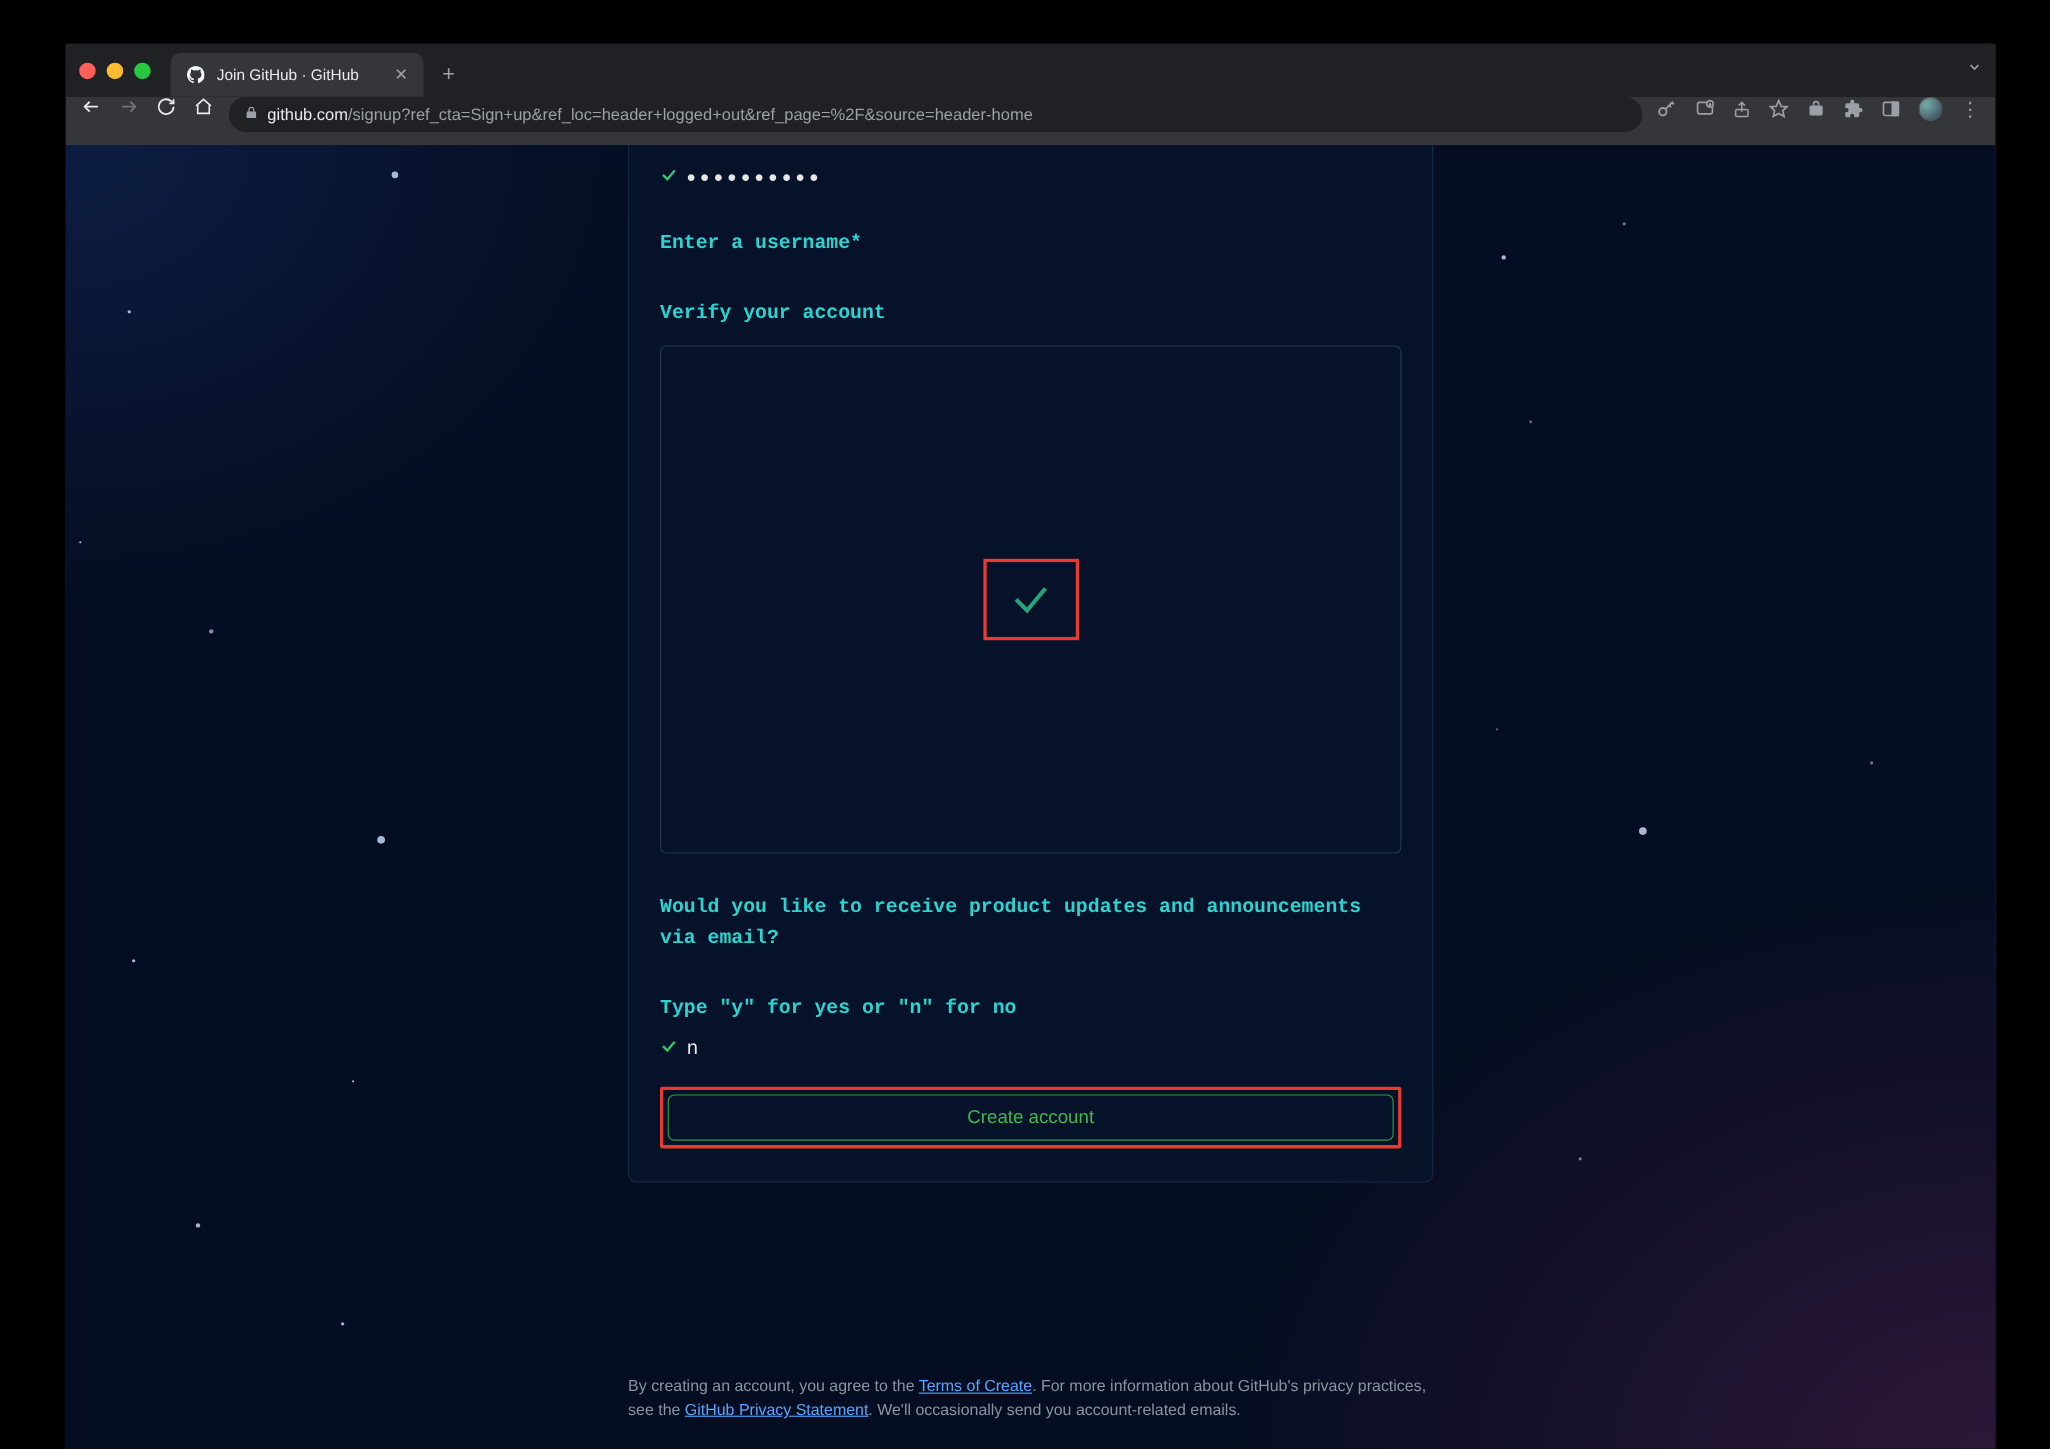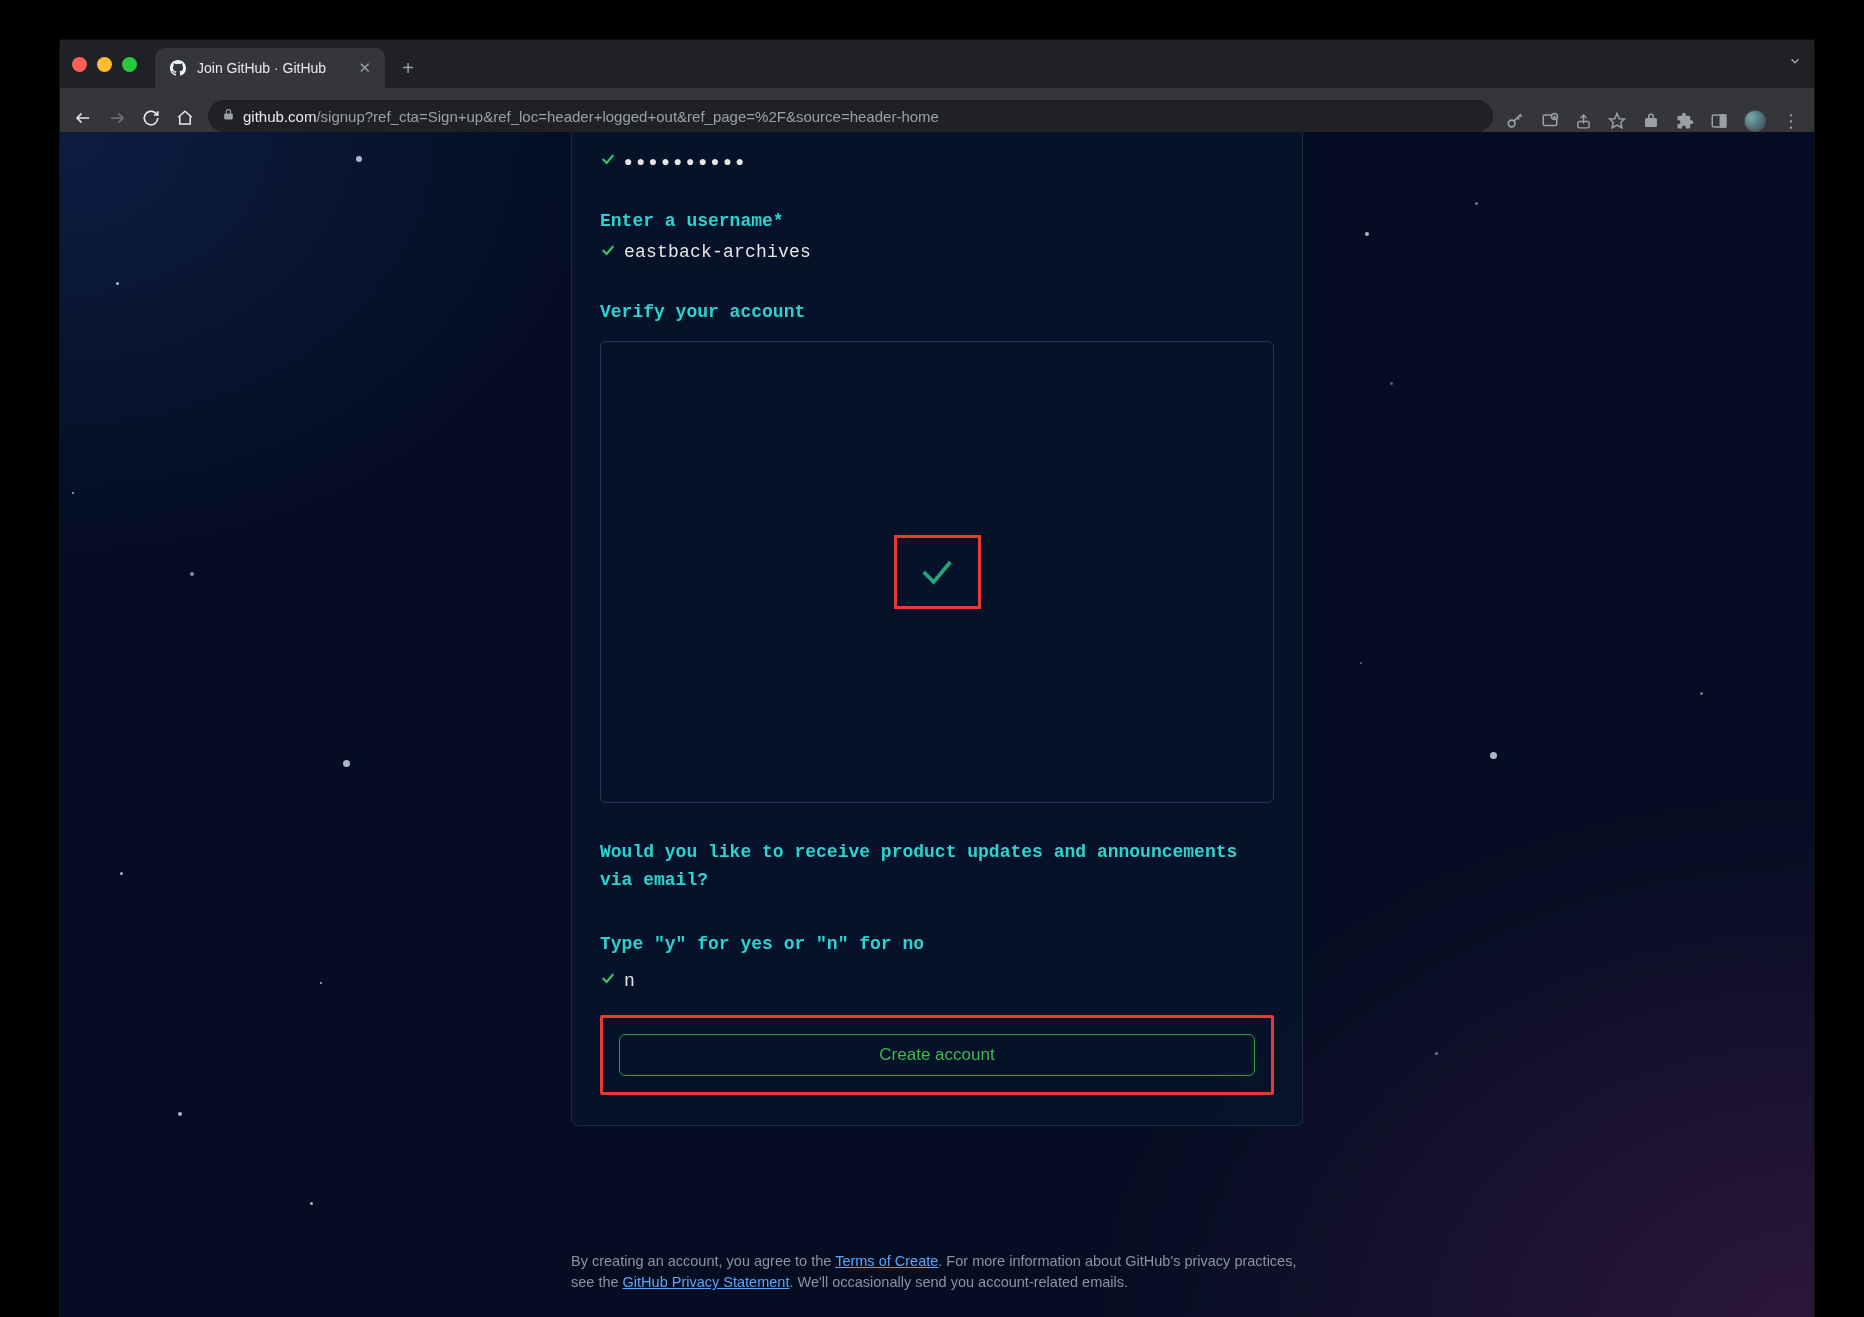"github.com/signup?ref_cta=Sign+up&ref_lo" .toolbar { align-items: flex-end -> flex-start }
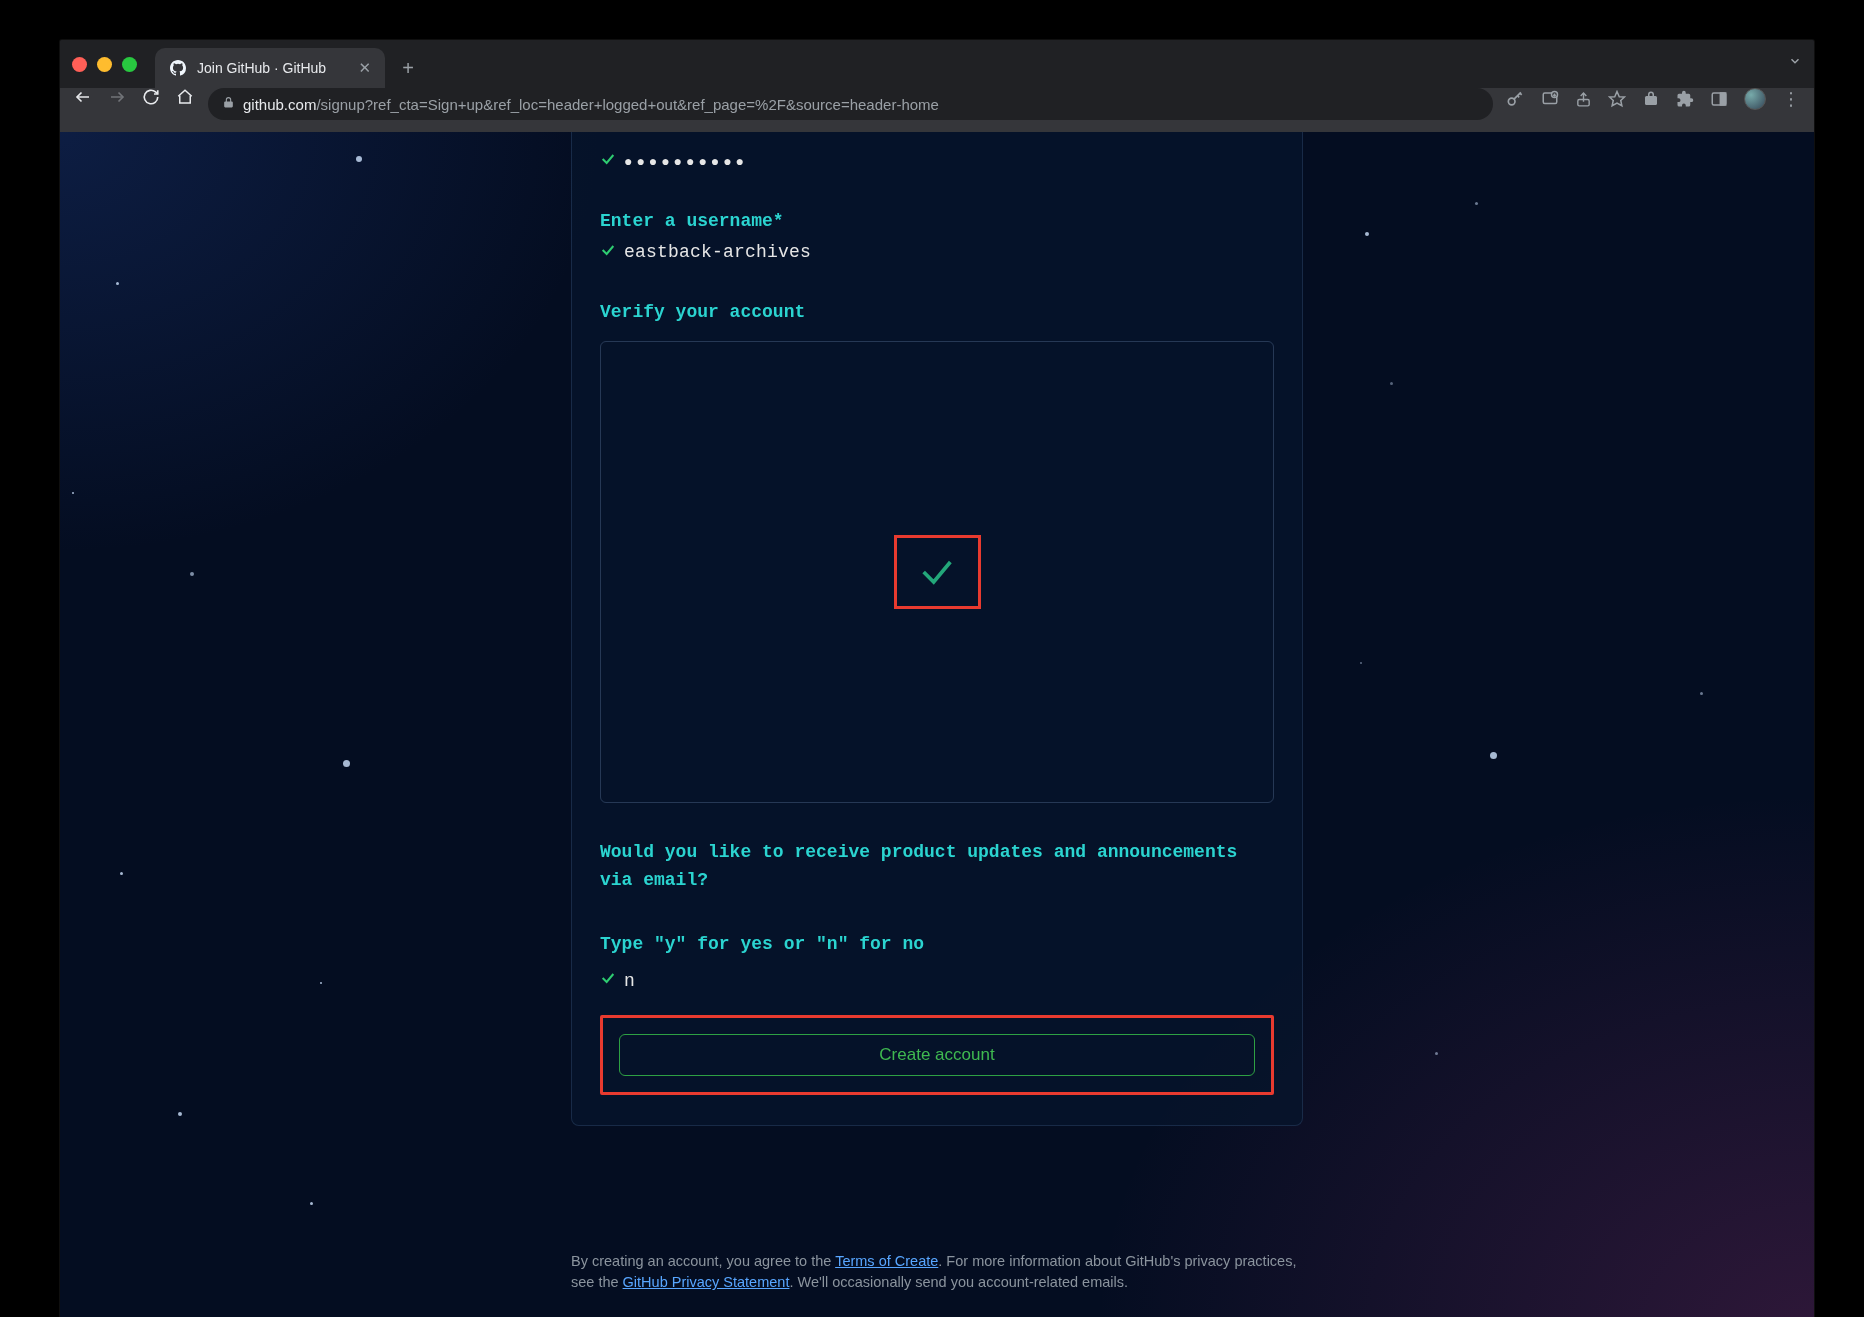"eastback-archives" div.value-row { html: <div> <span> <svg> <polyline></polyline> </svg> </span> <span>eastback-archives</span> </div> -> none }
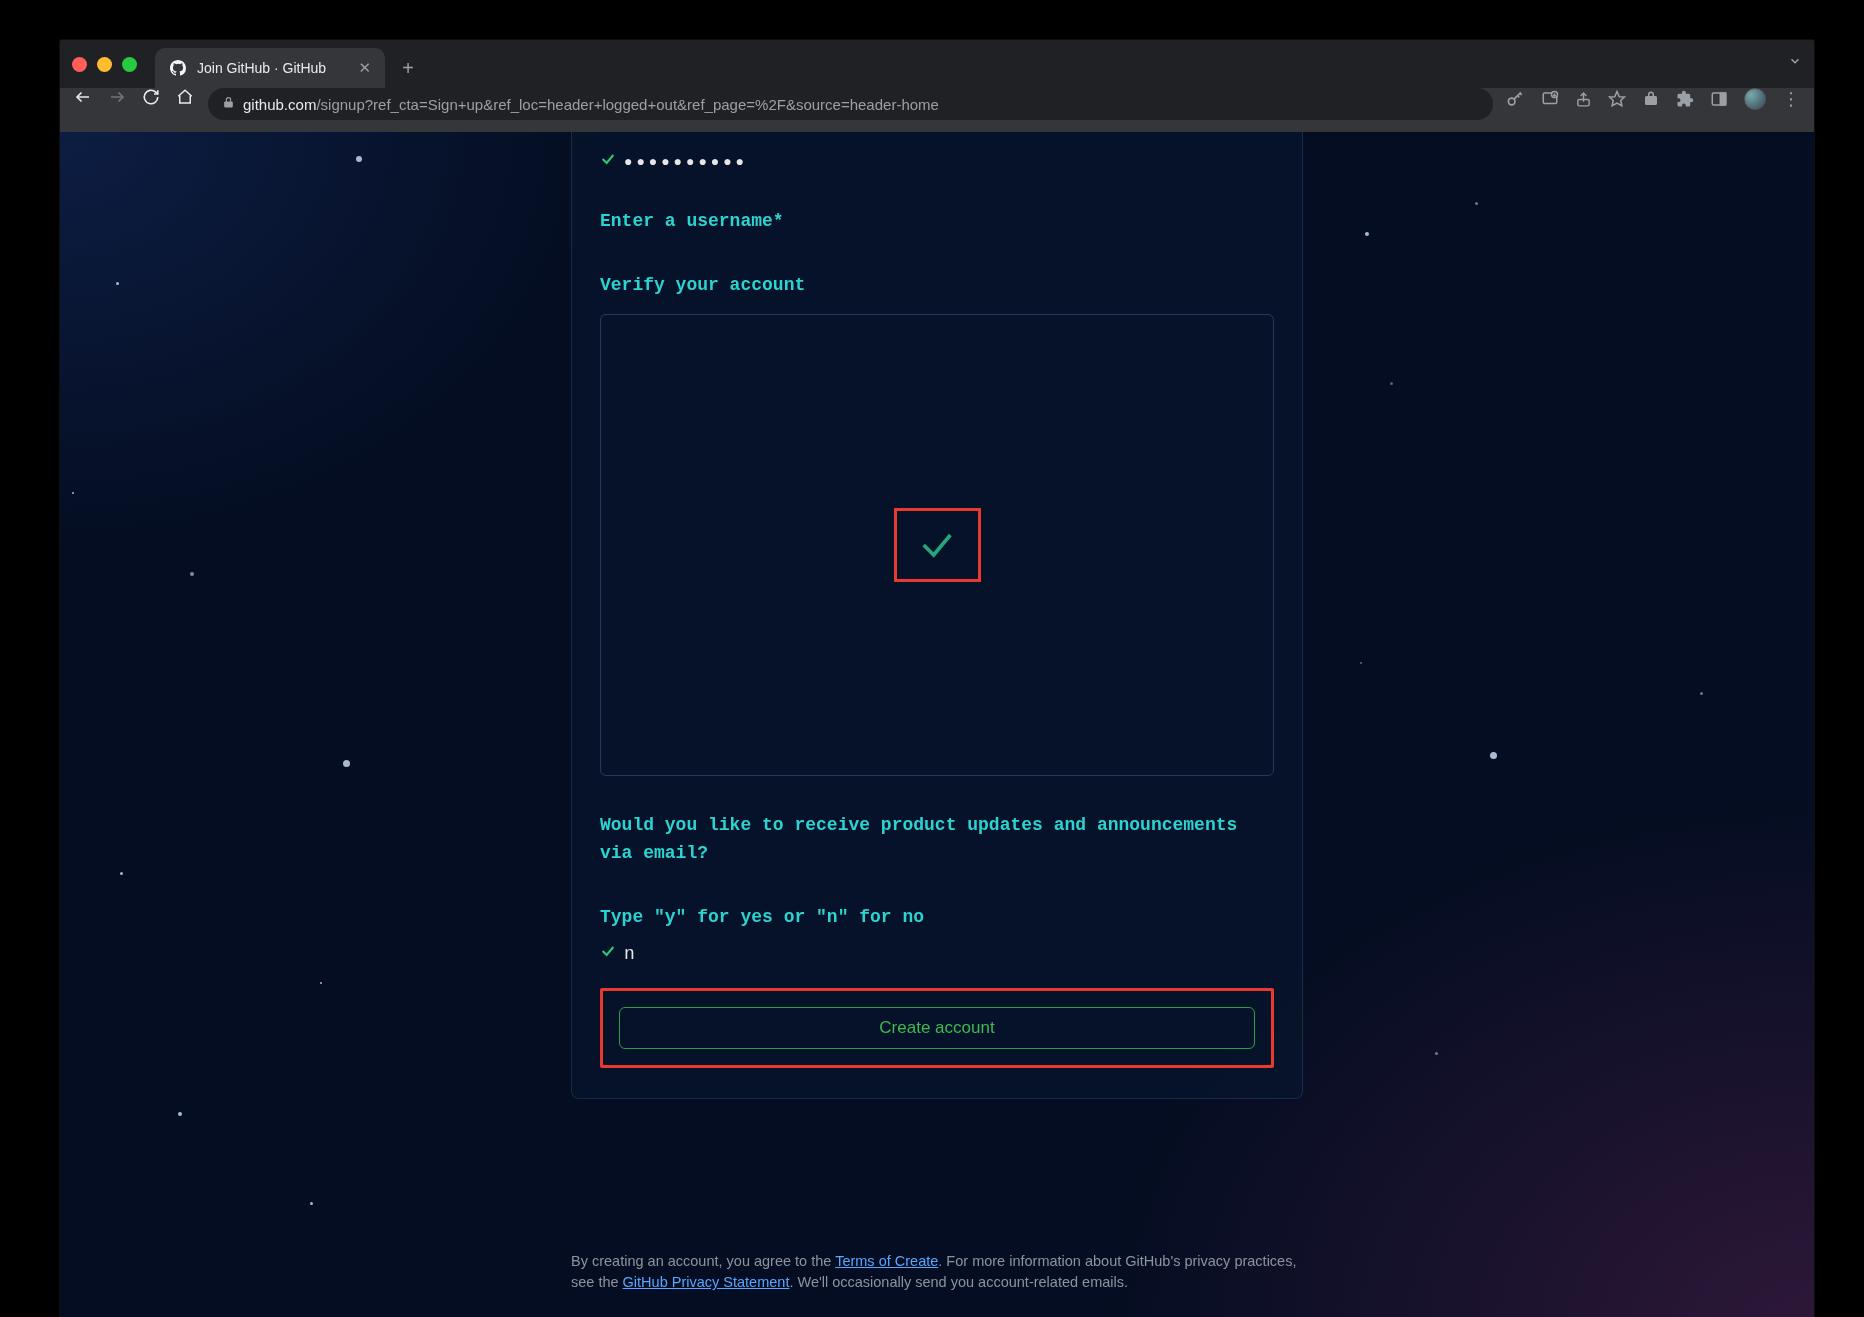"Create account" .create-btn-wrap { padding: 16px -> 4px }
